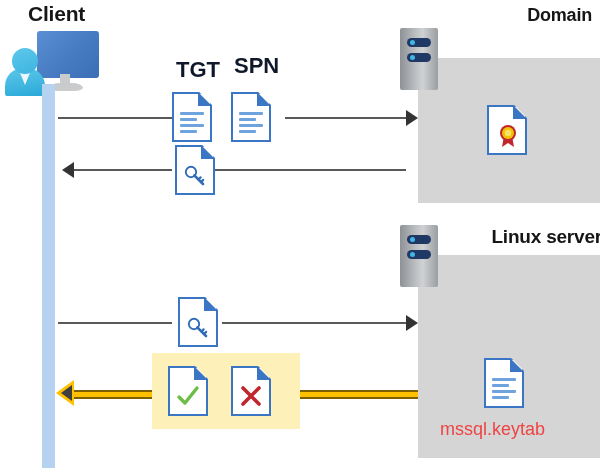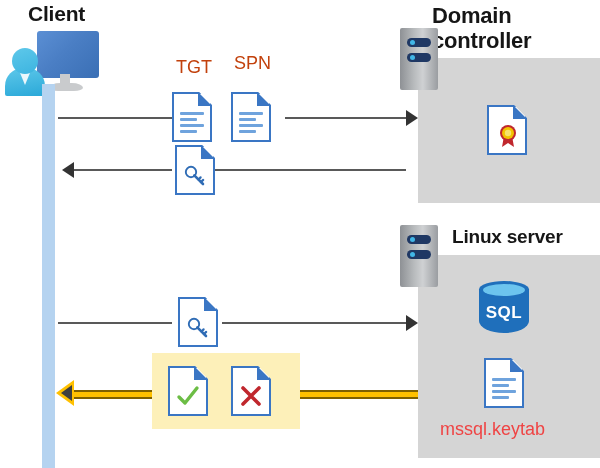"Client" .title { text-align: none -> right }
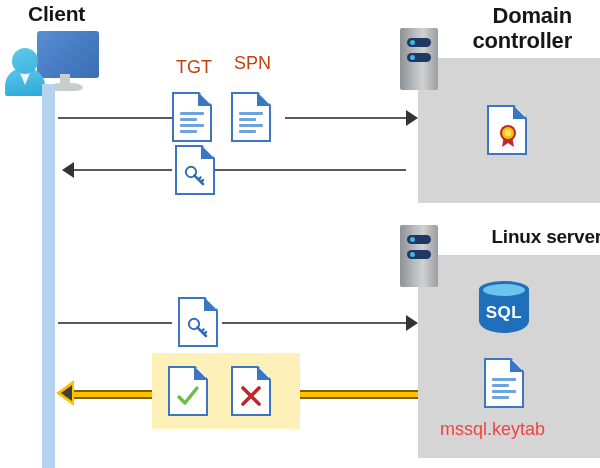"Domain" .dc-title { font-size: 22px -> 18px; left: 432px -> 452px }
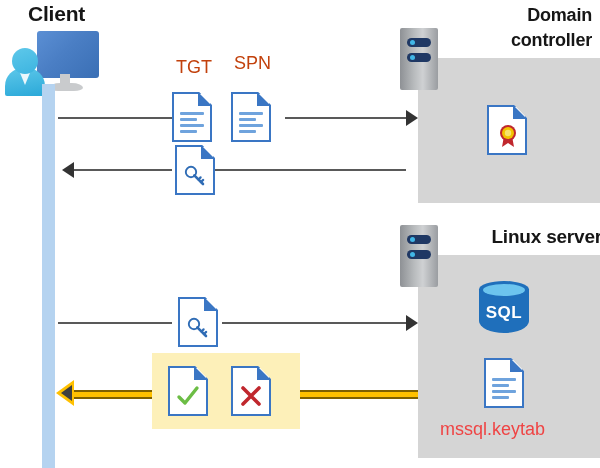"controller" div { html: <div>controller</div> -> none }
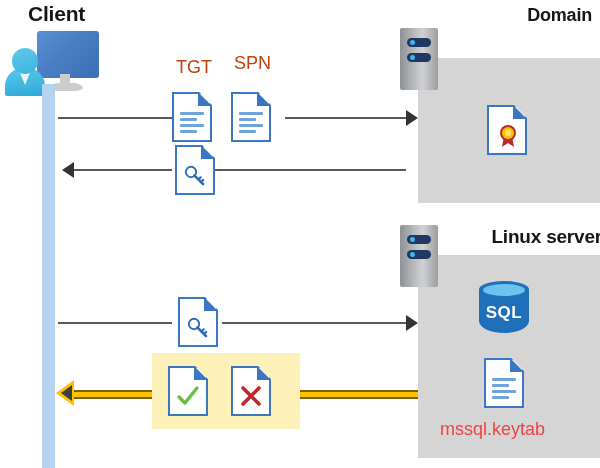"TGT" .small-label { color: #c2410c -> #0f172a; font-size: 18px -> 22px; font-weight: normal -> bold }
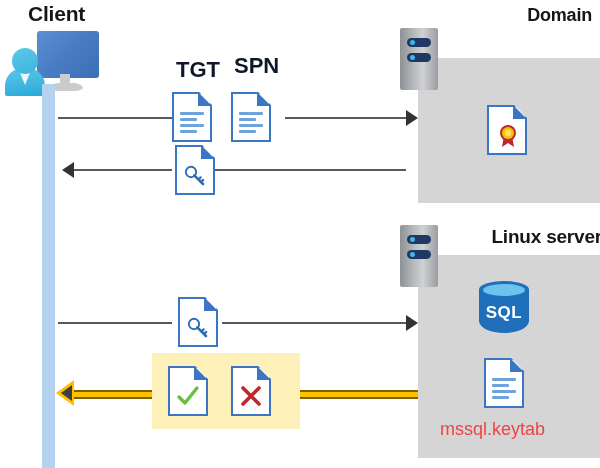"SQL" div.sql { html: <div> <div></div> <div></div> <div></div> <div>SQL</div> </div> -> none }
